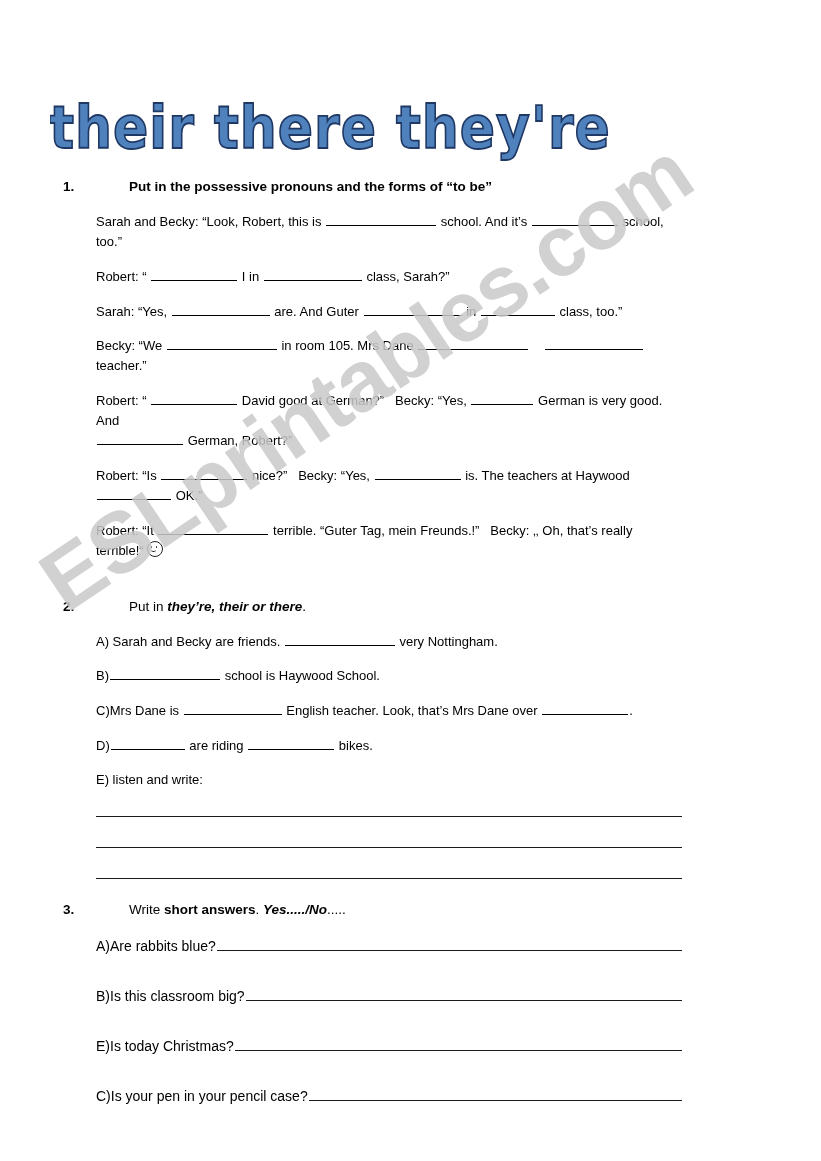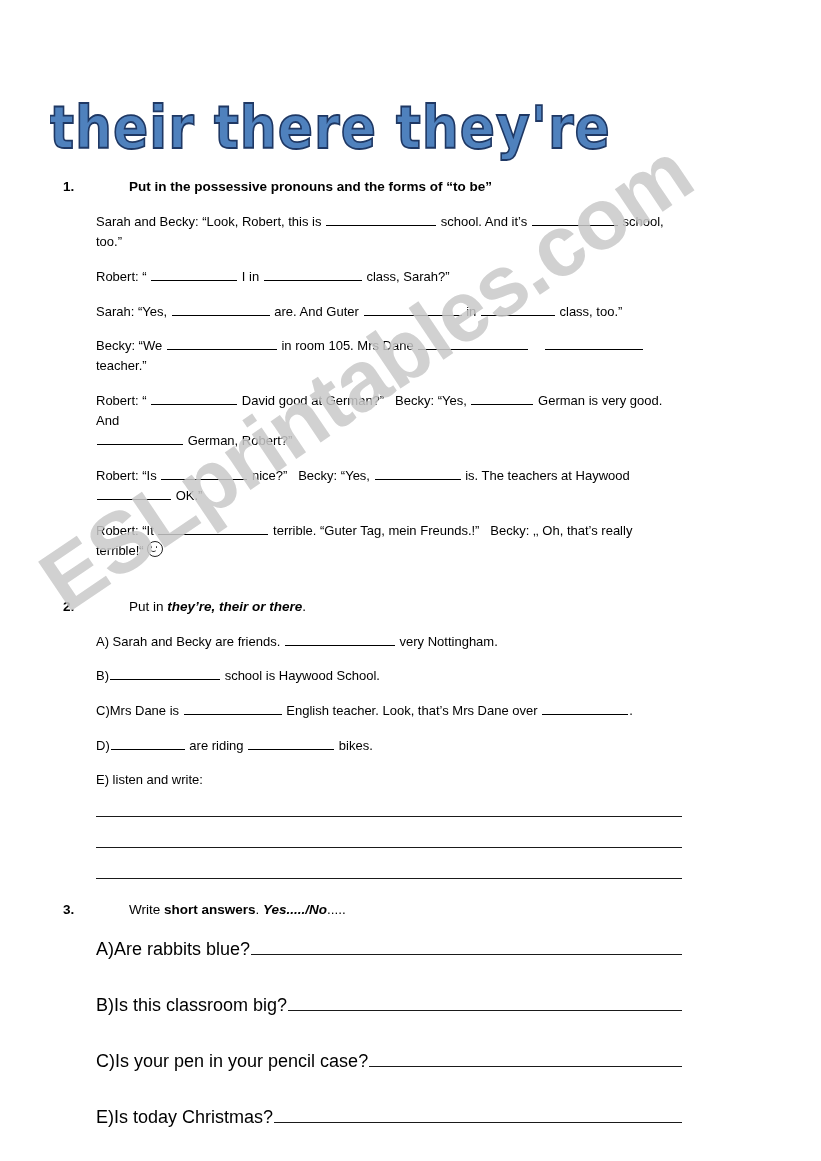"A)Are rabbits blue?" .qline { font-size: 18px -> 14px }
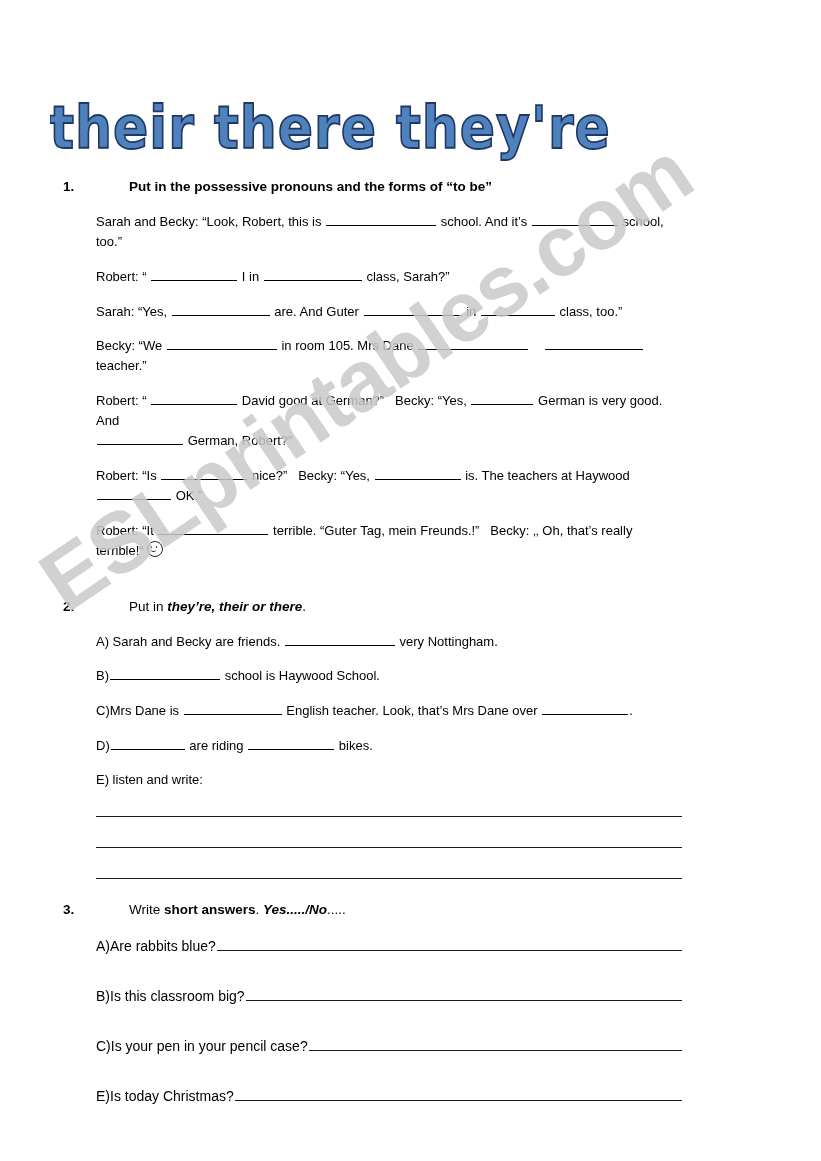"C)Is your pen in your" div.qline { order: before "E)Is today Christmas?" -> after "E)Is today Christmas?" }
